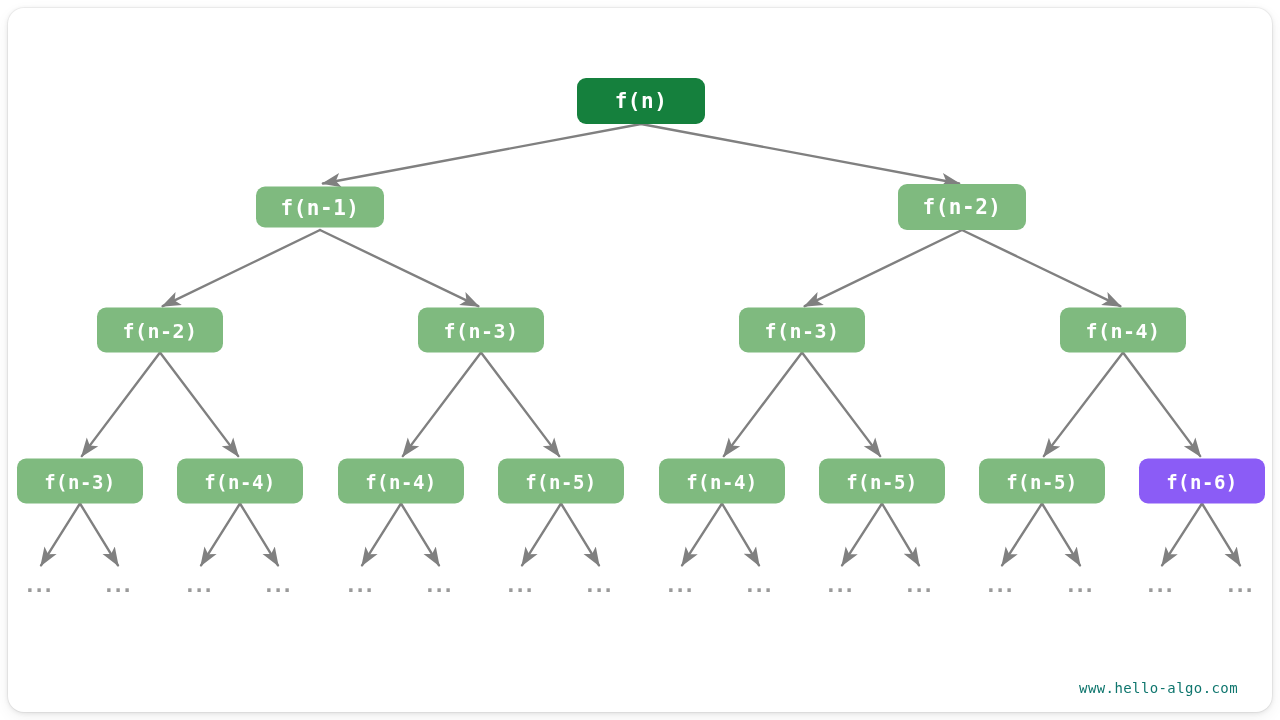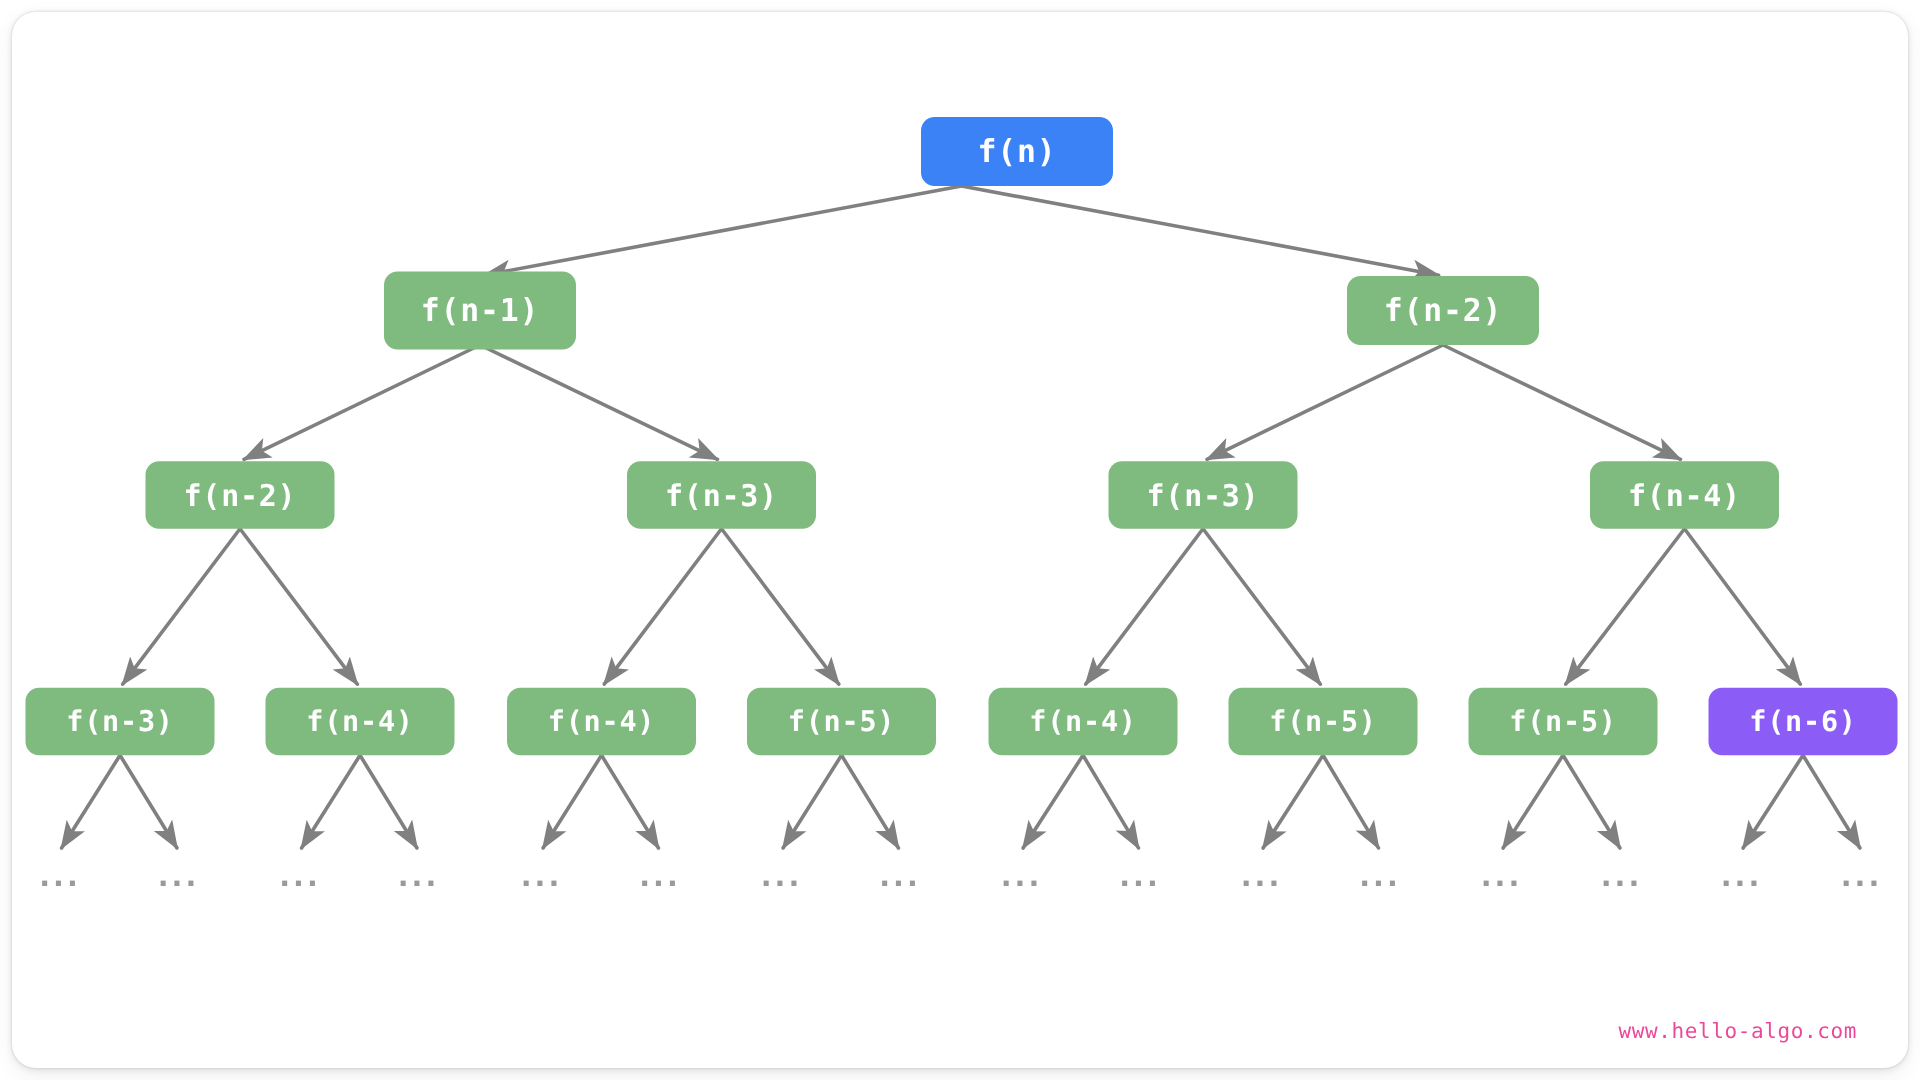"f(n)" div.node { background: #3b82f6 -> #15803d; left: 678px -> 641px }
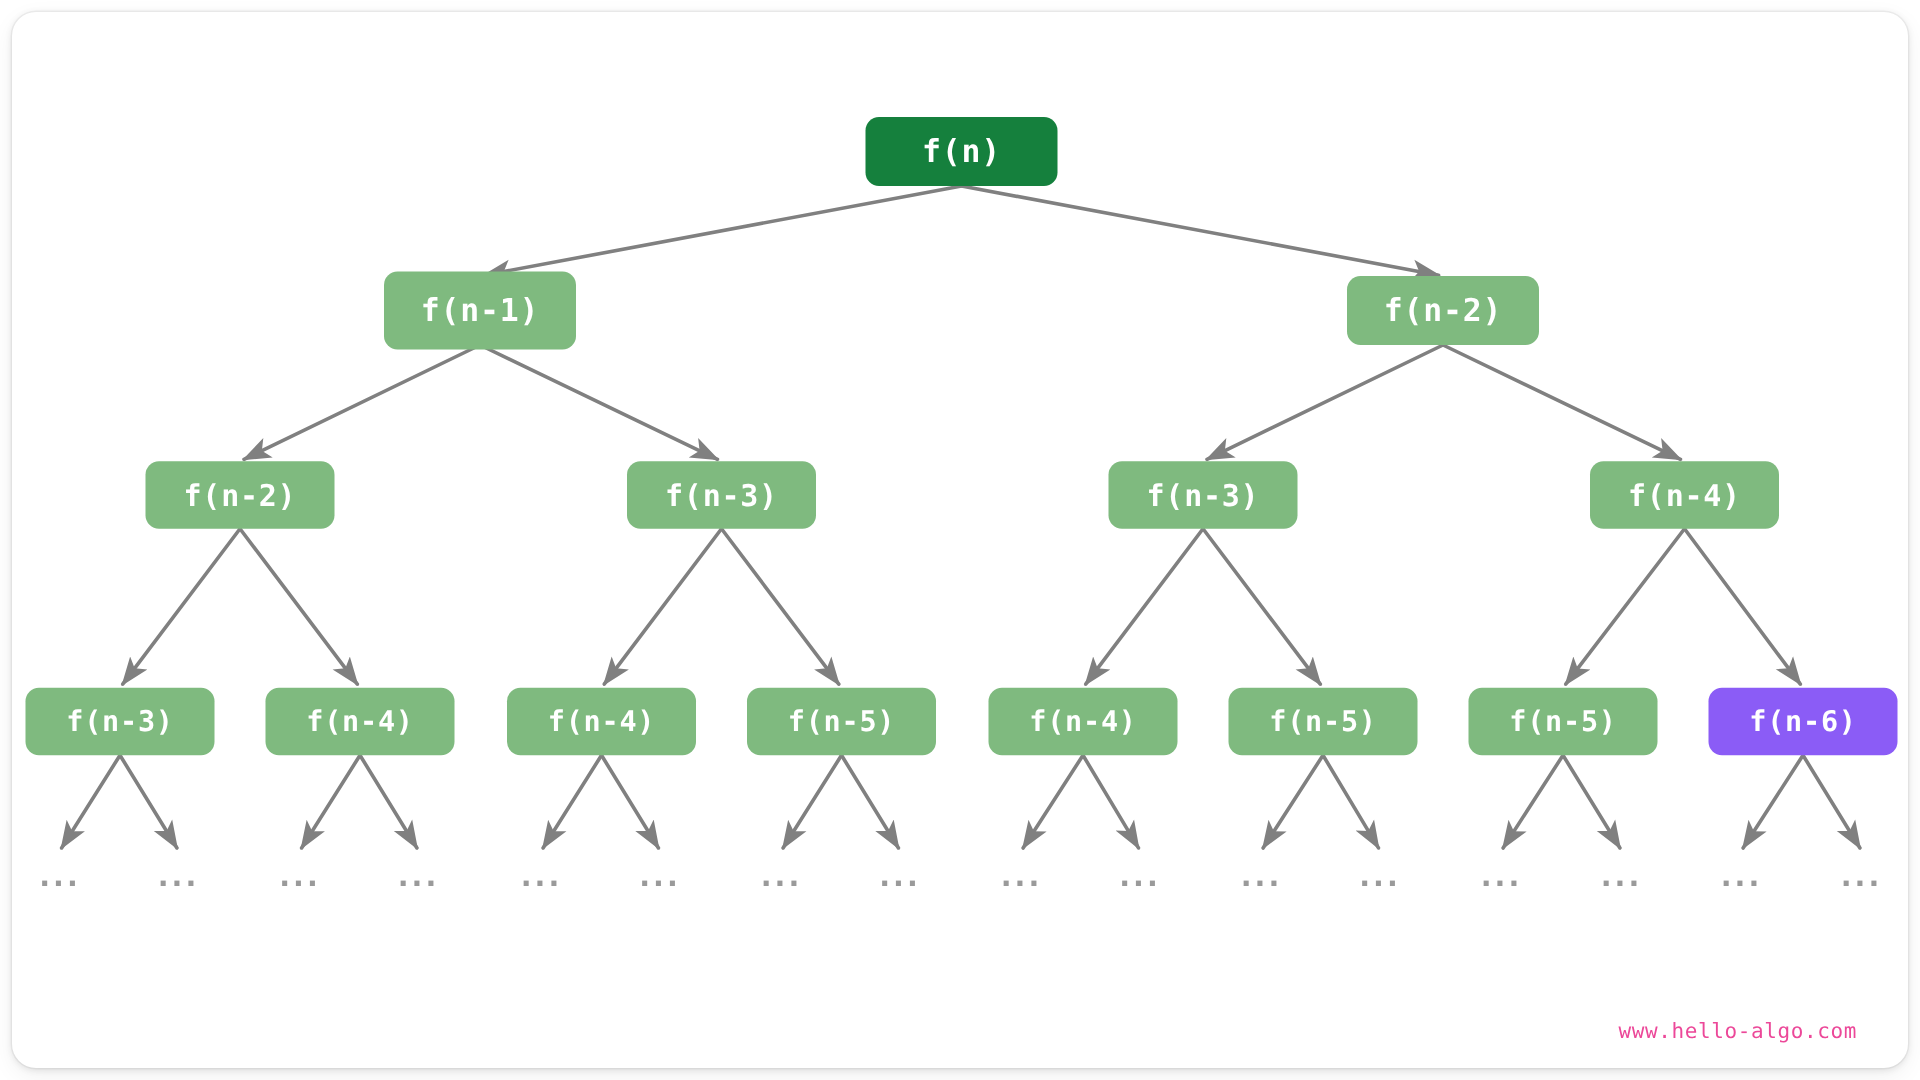"f(n-1)" div.node { height: 52px -> 41px }
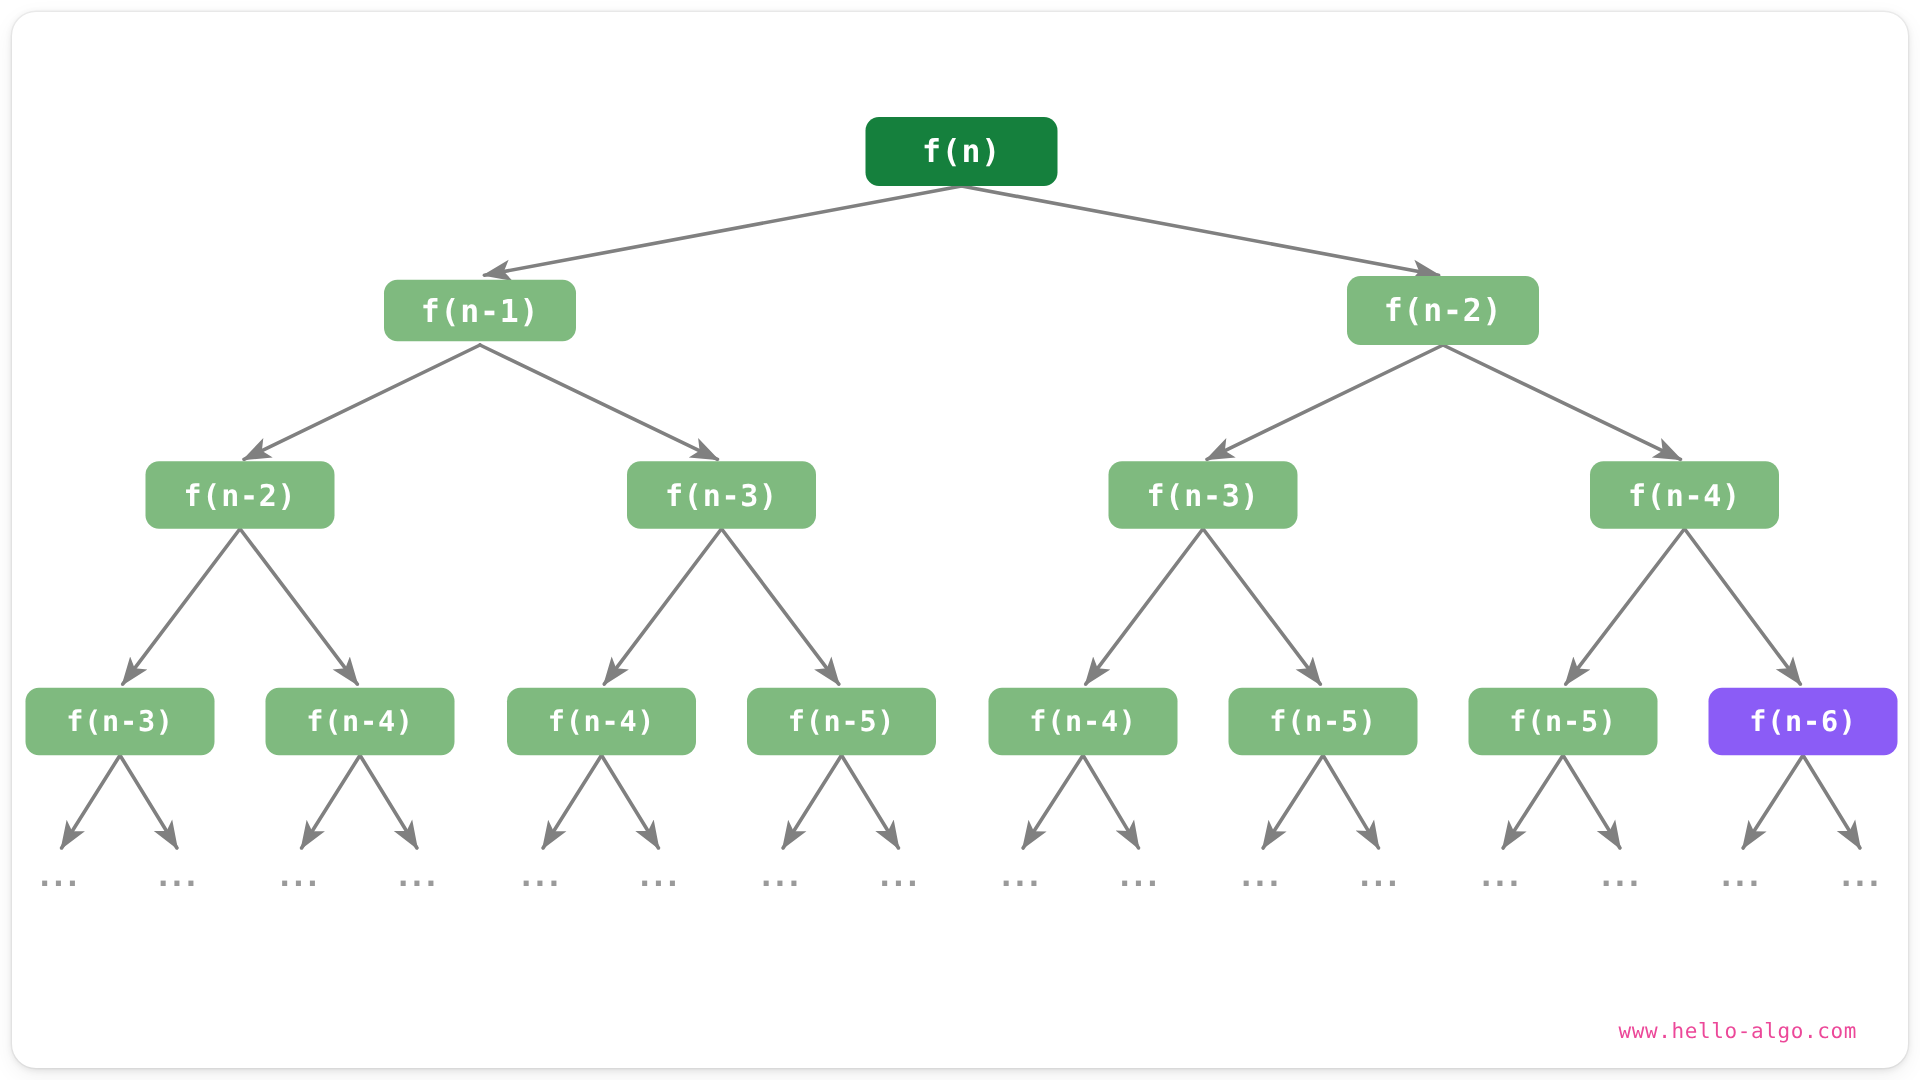"www.hello-algo.com" div { color: #ec4899 -> #0f766e }
